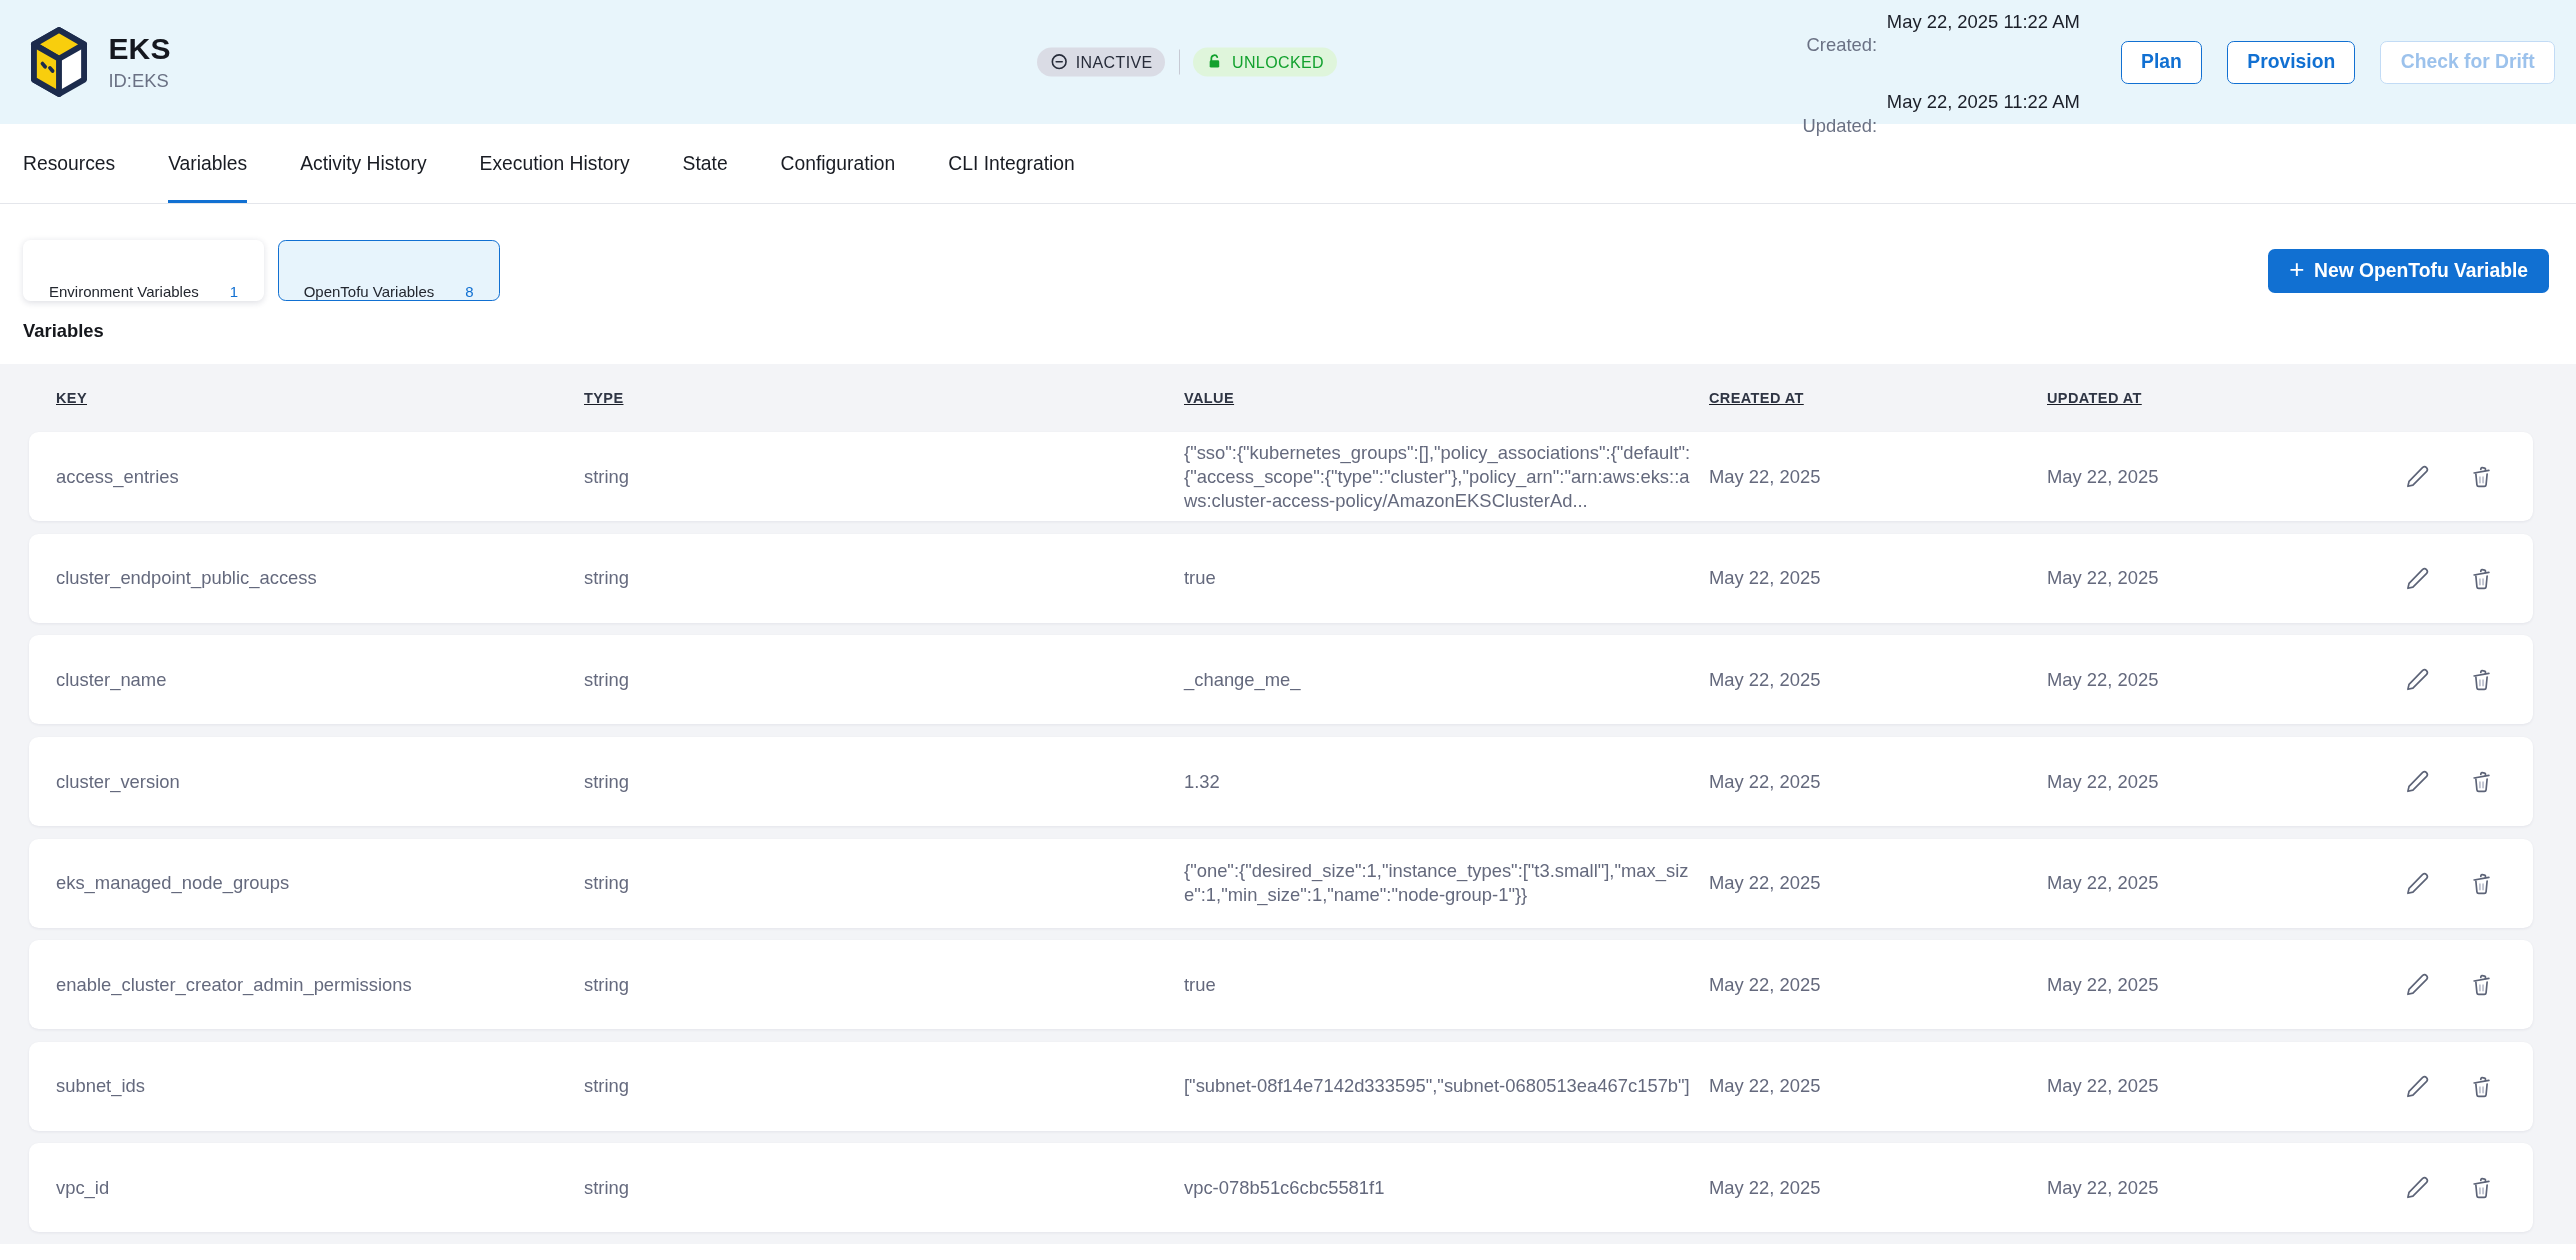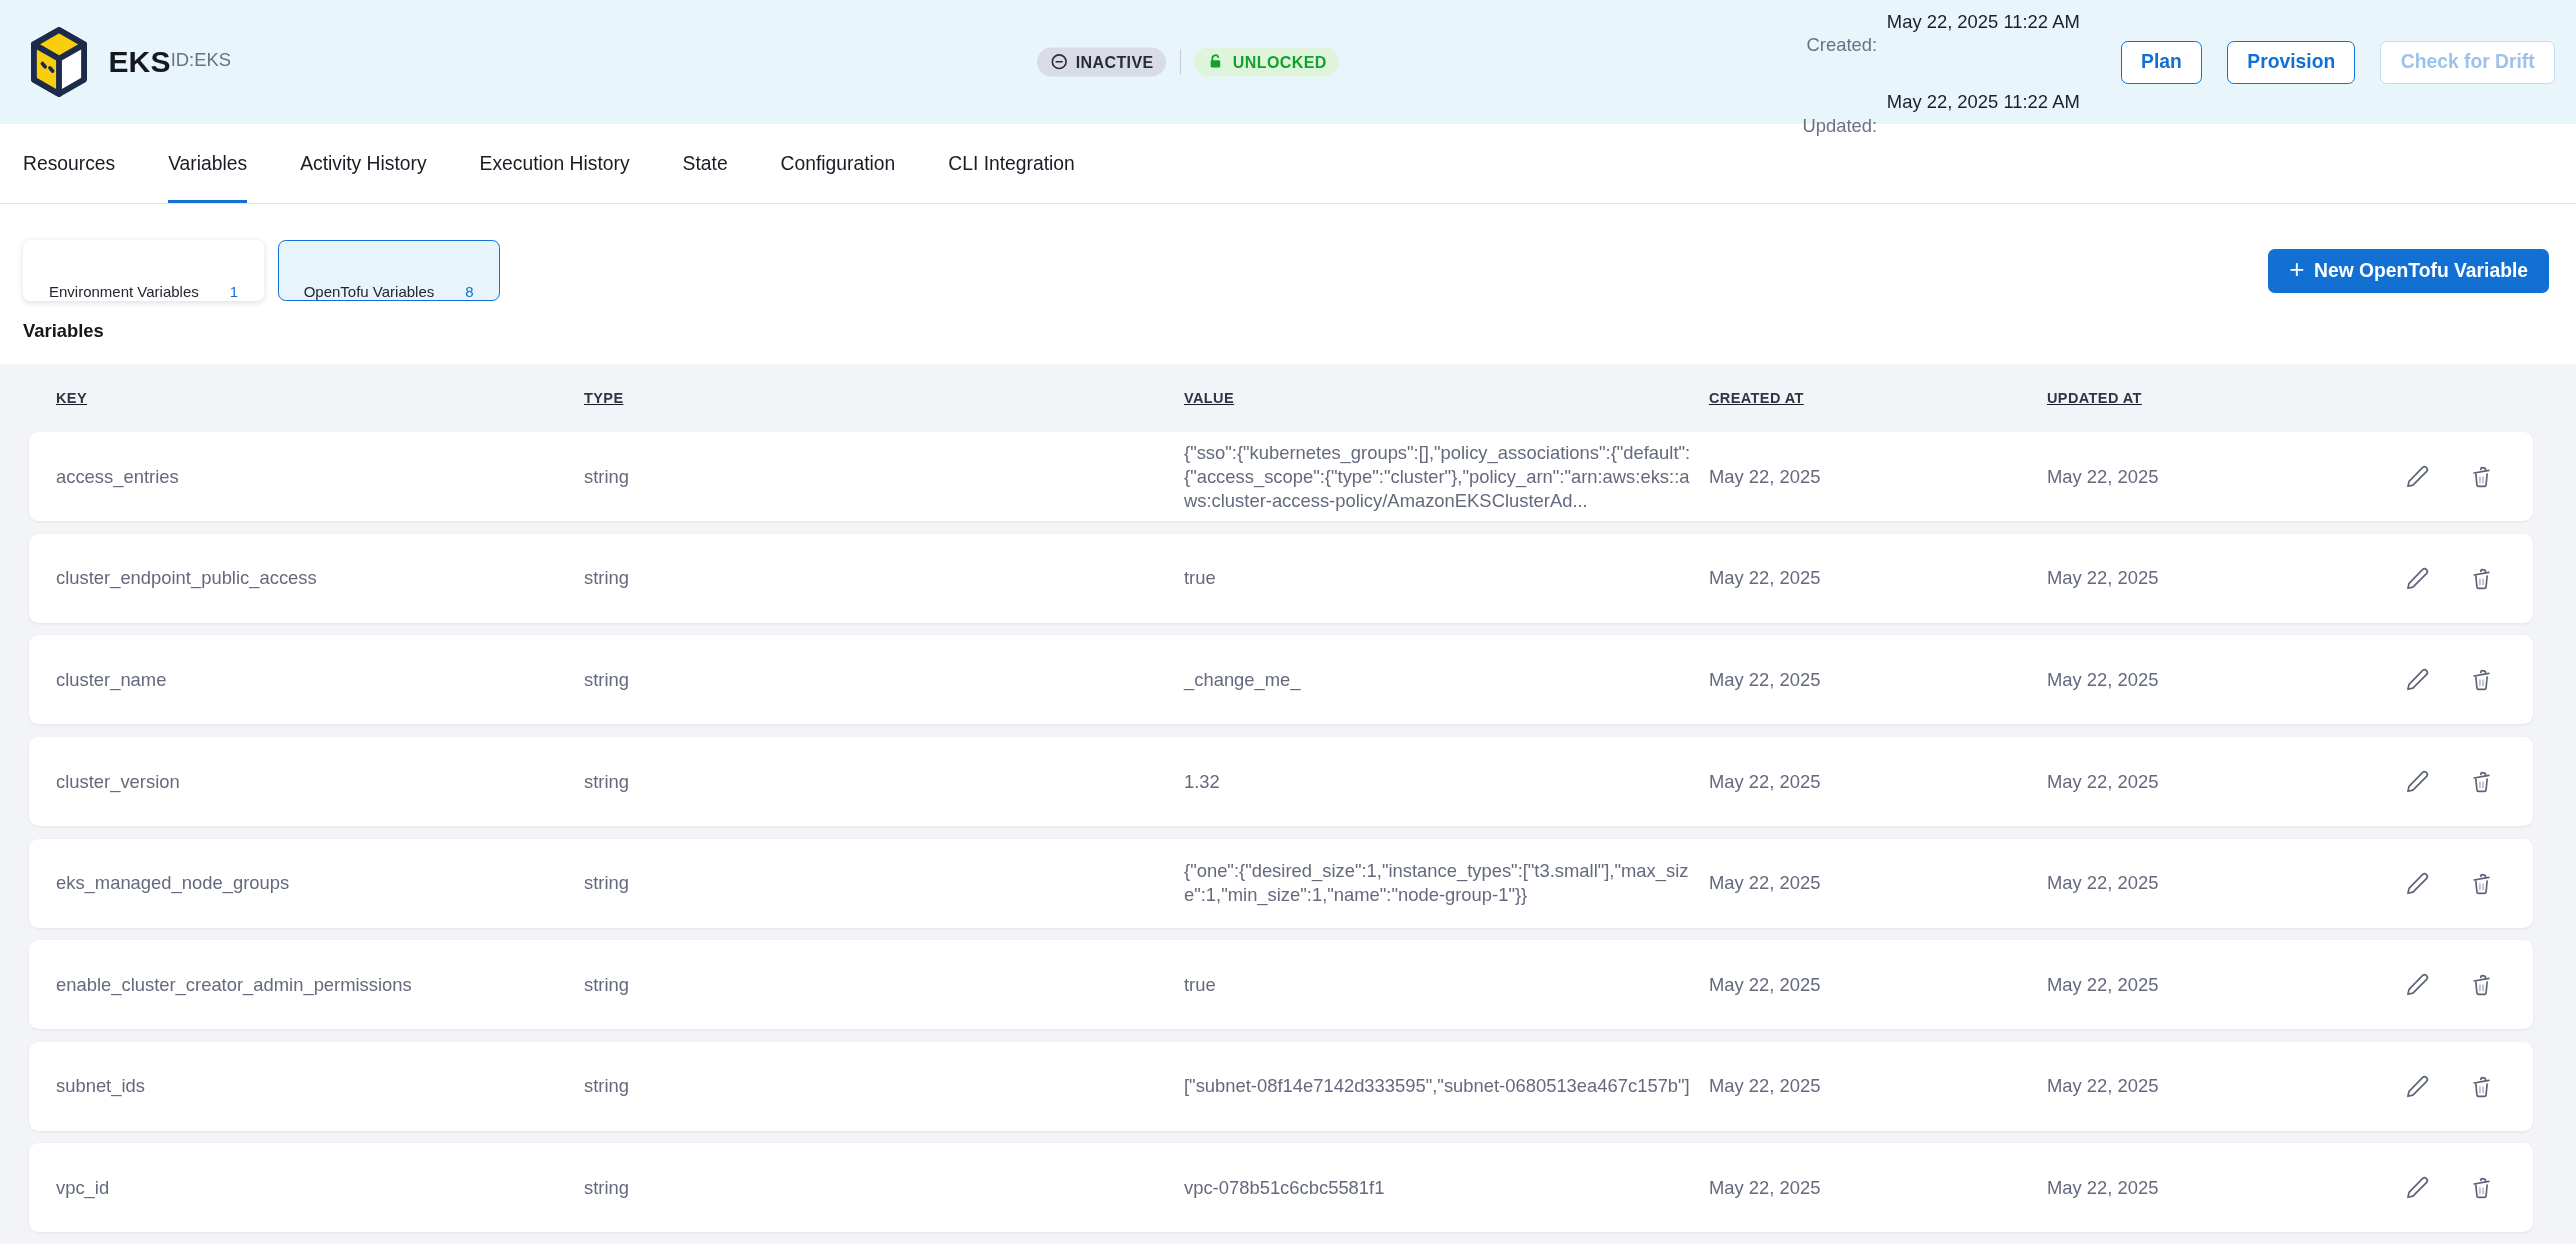"EKS" .titleblock { flex-direction: row -> column }
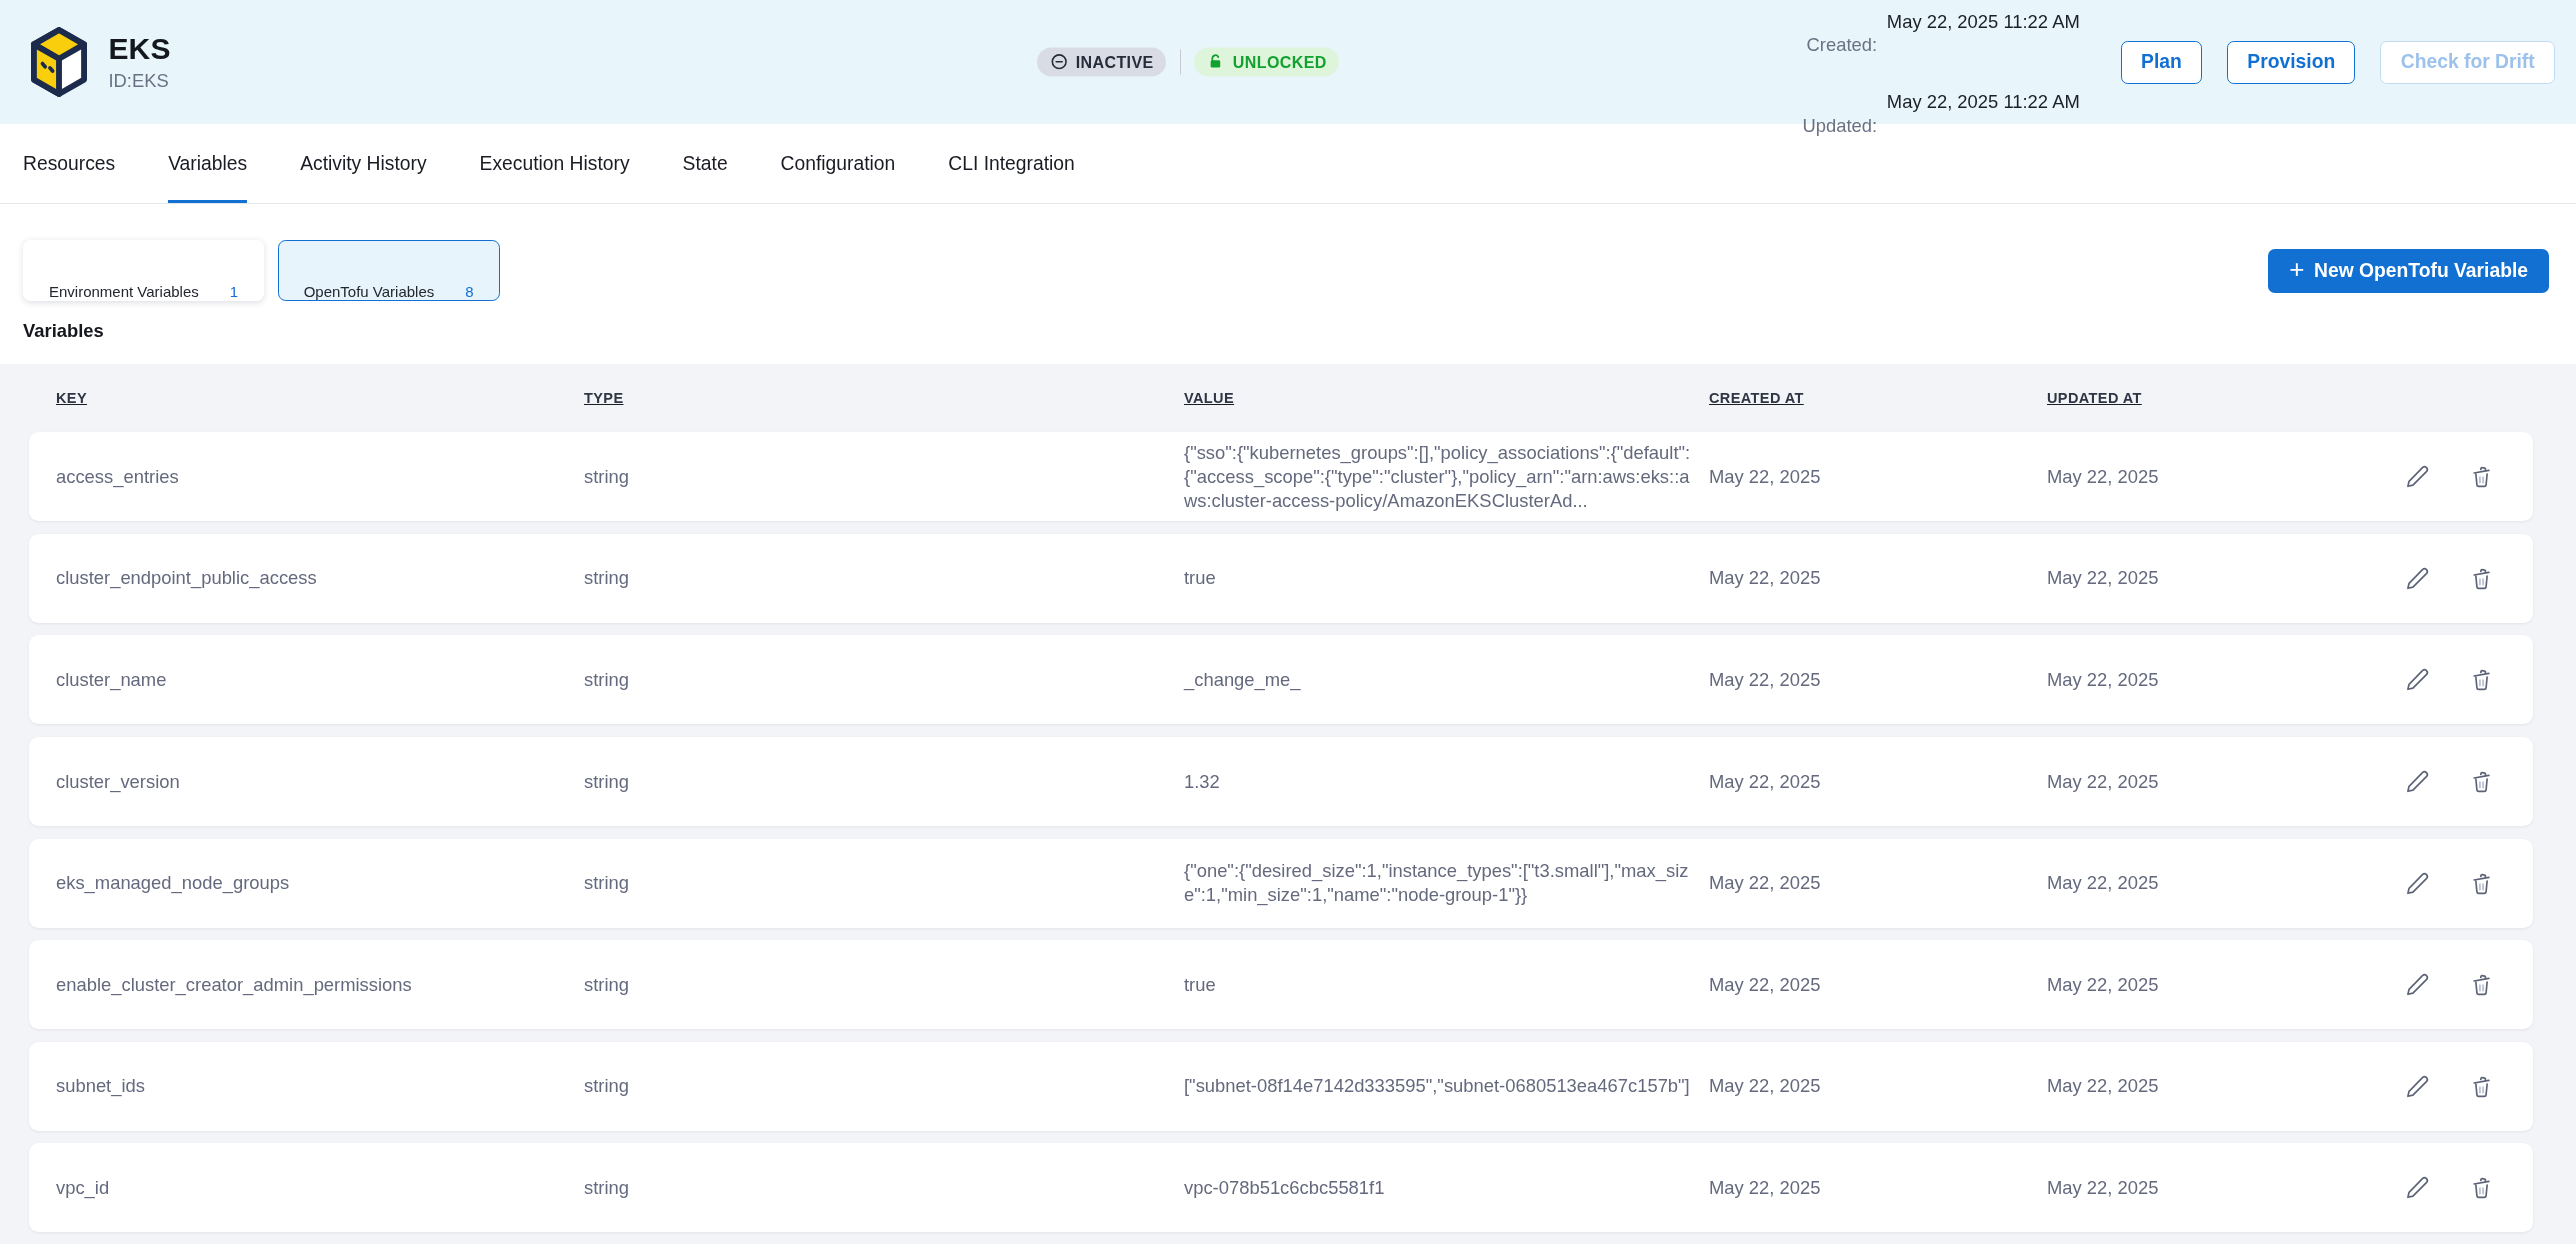"INACTIVE" .badge { font-weight: 700 -> 400 }
